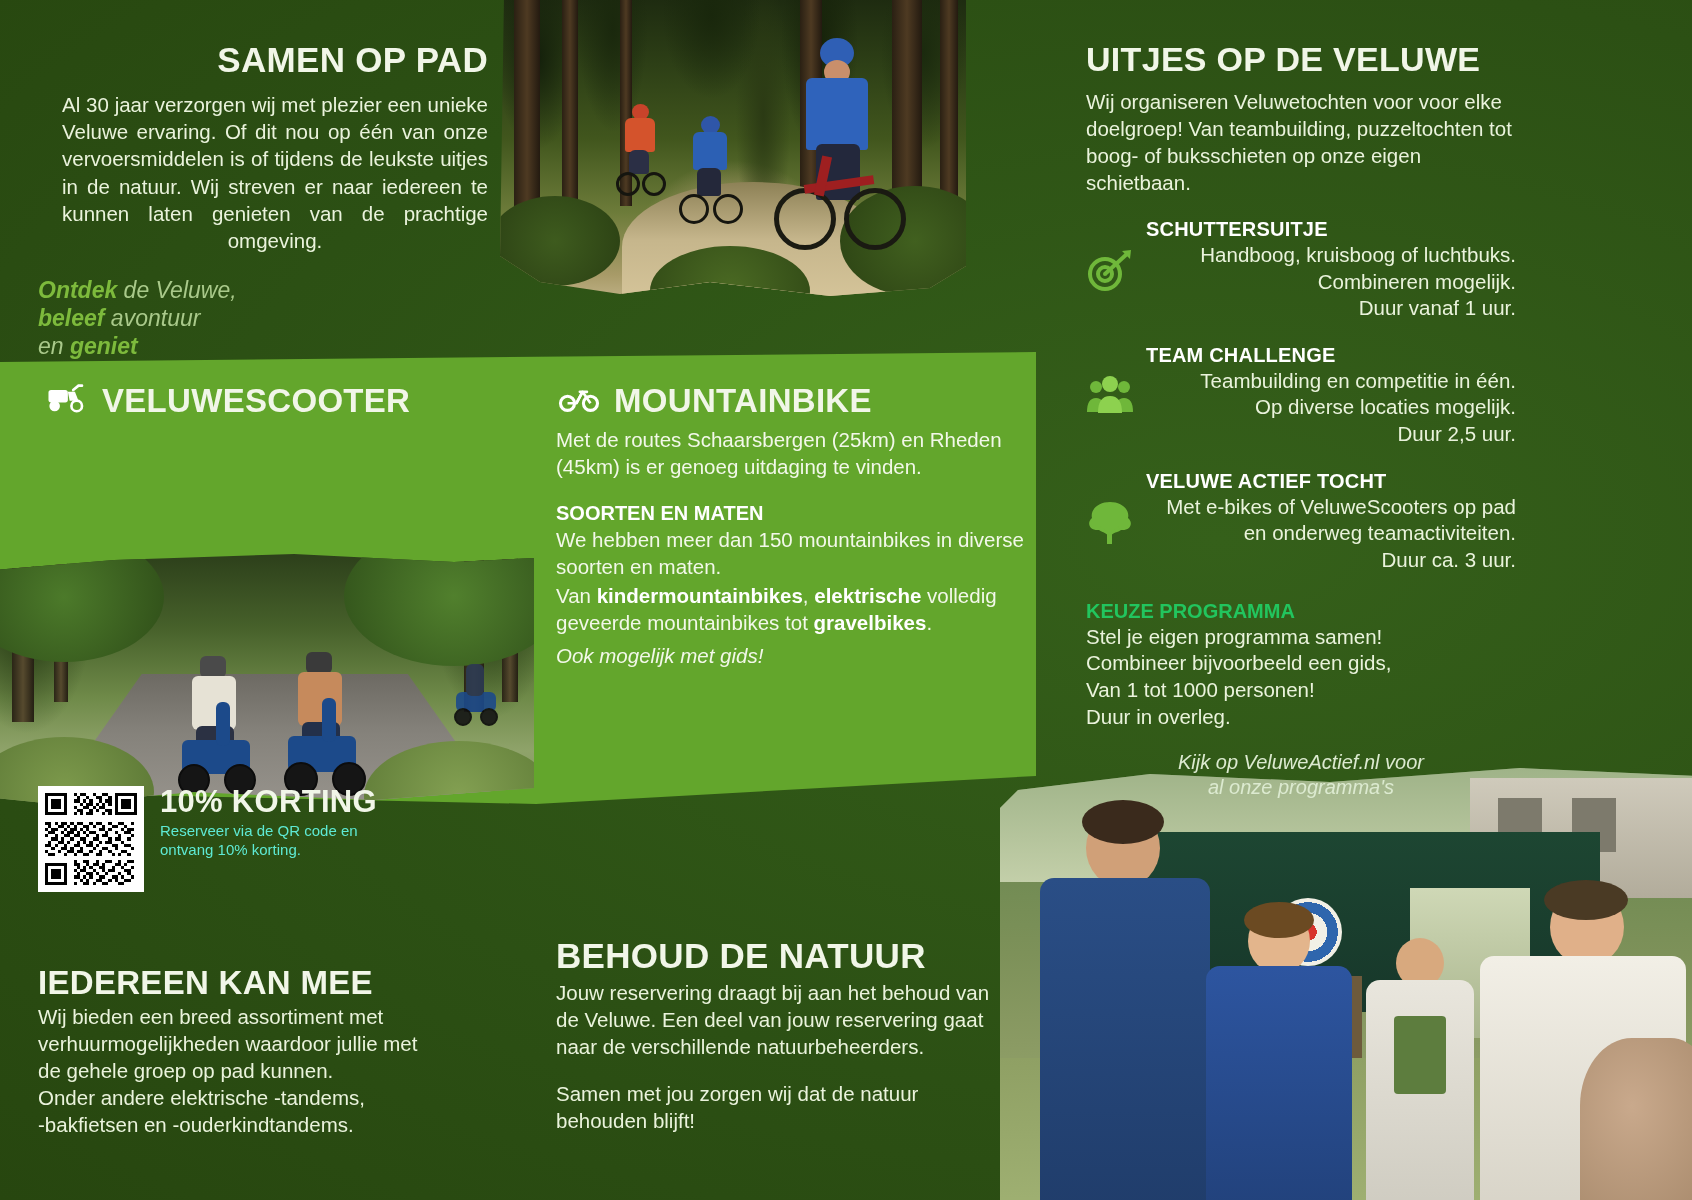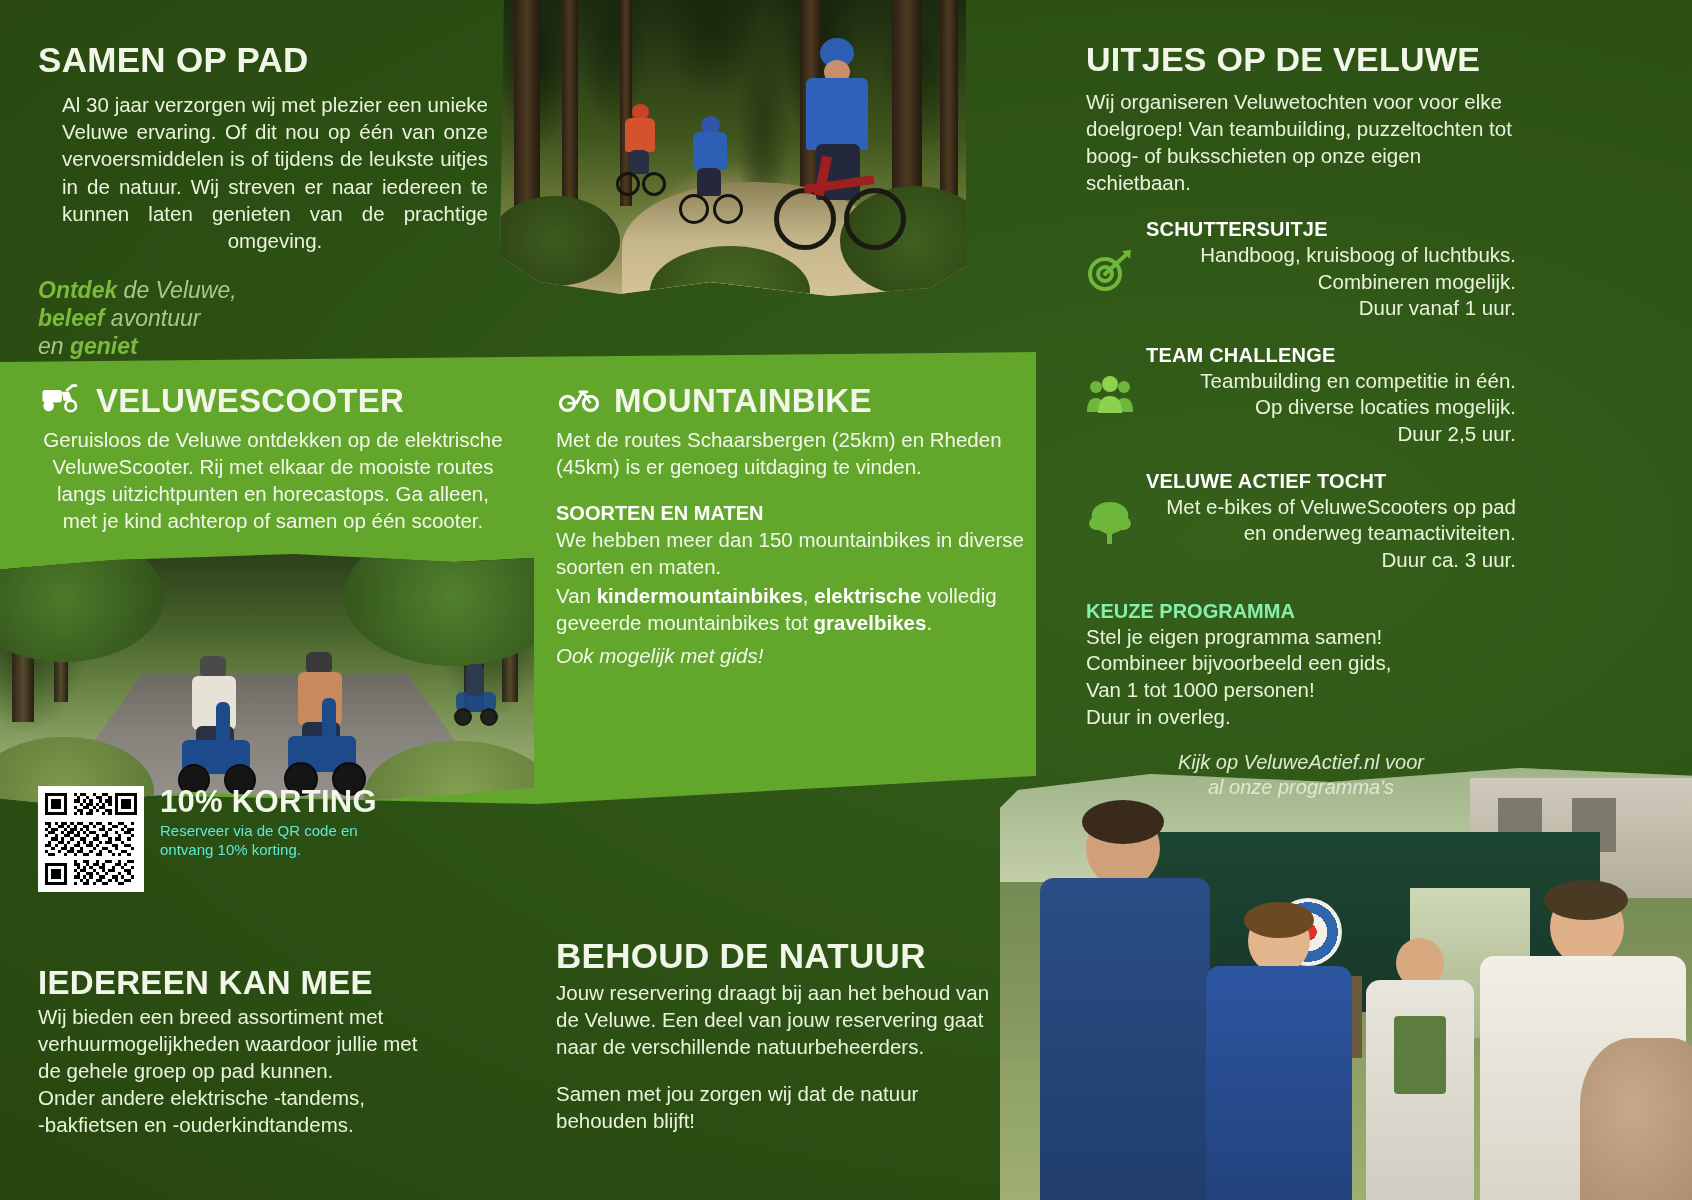"SAMEN OP PAD" #samen h2 { text-align: left -> right }
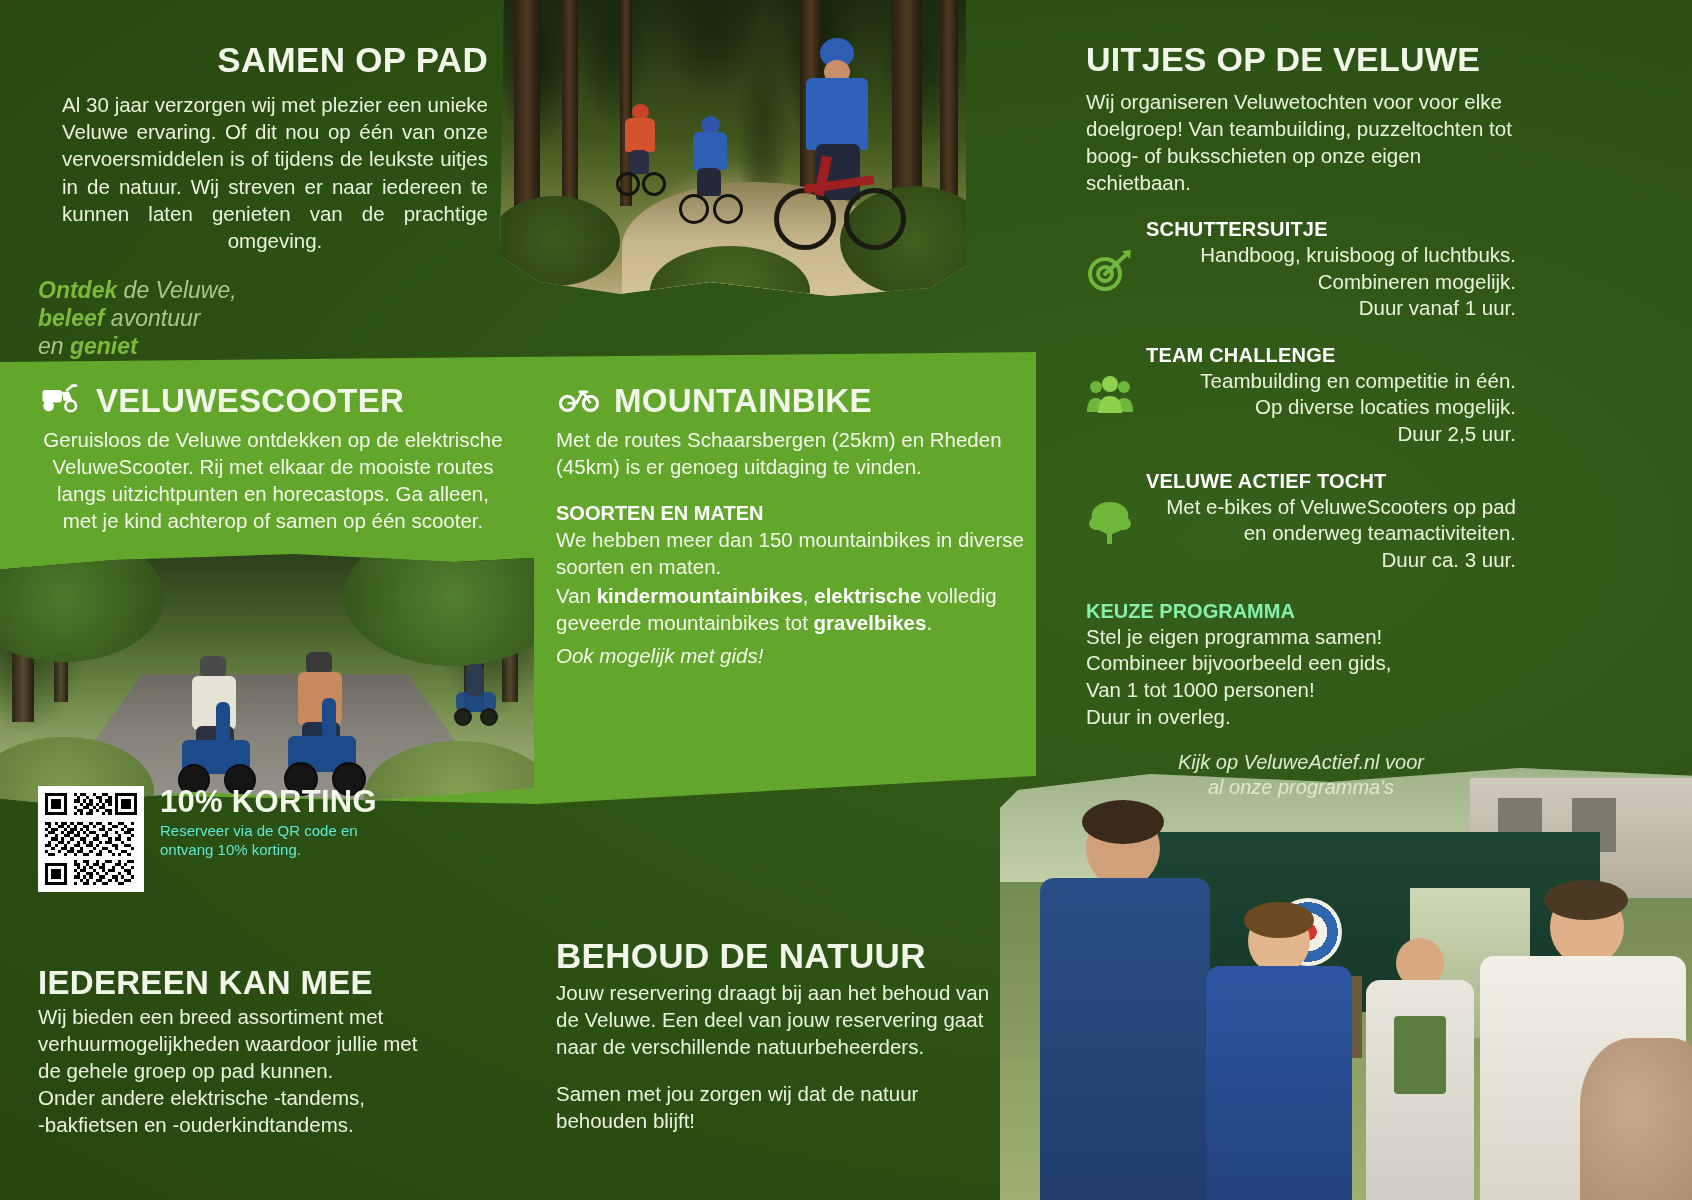"VELUWESCOOTER" #scooter-sec { left: 38px -> 44px; text-align: center -> none }
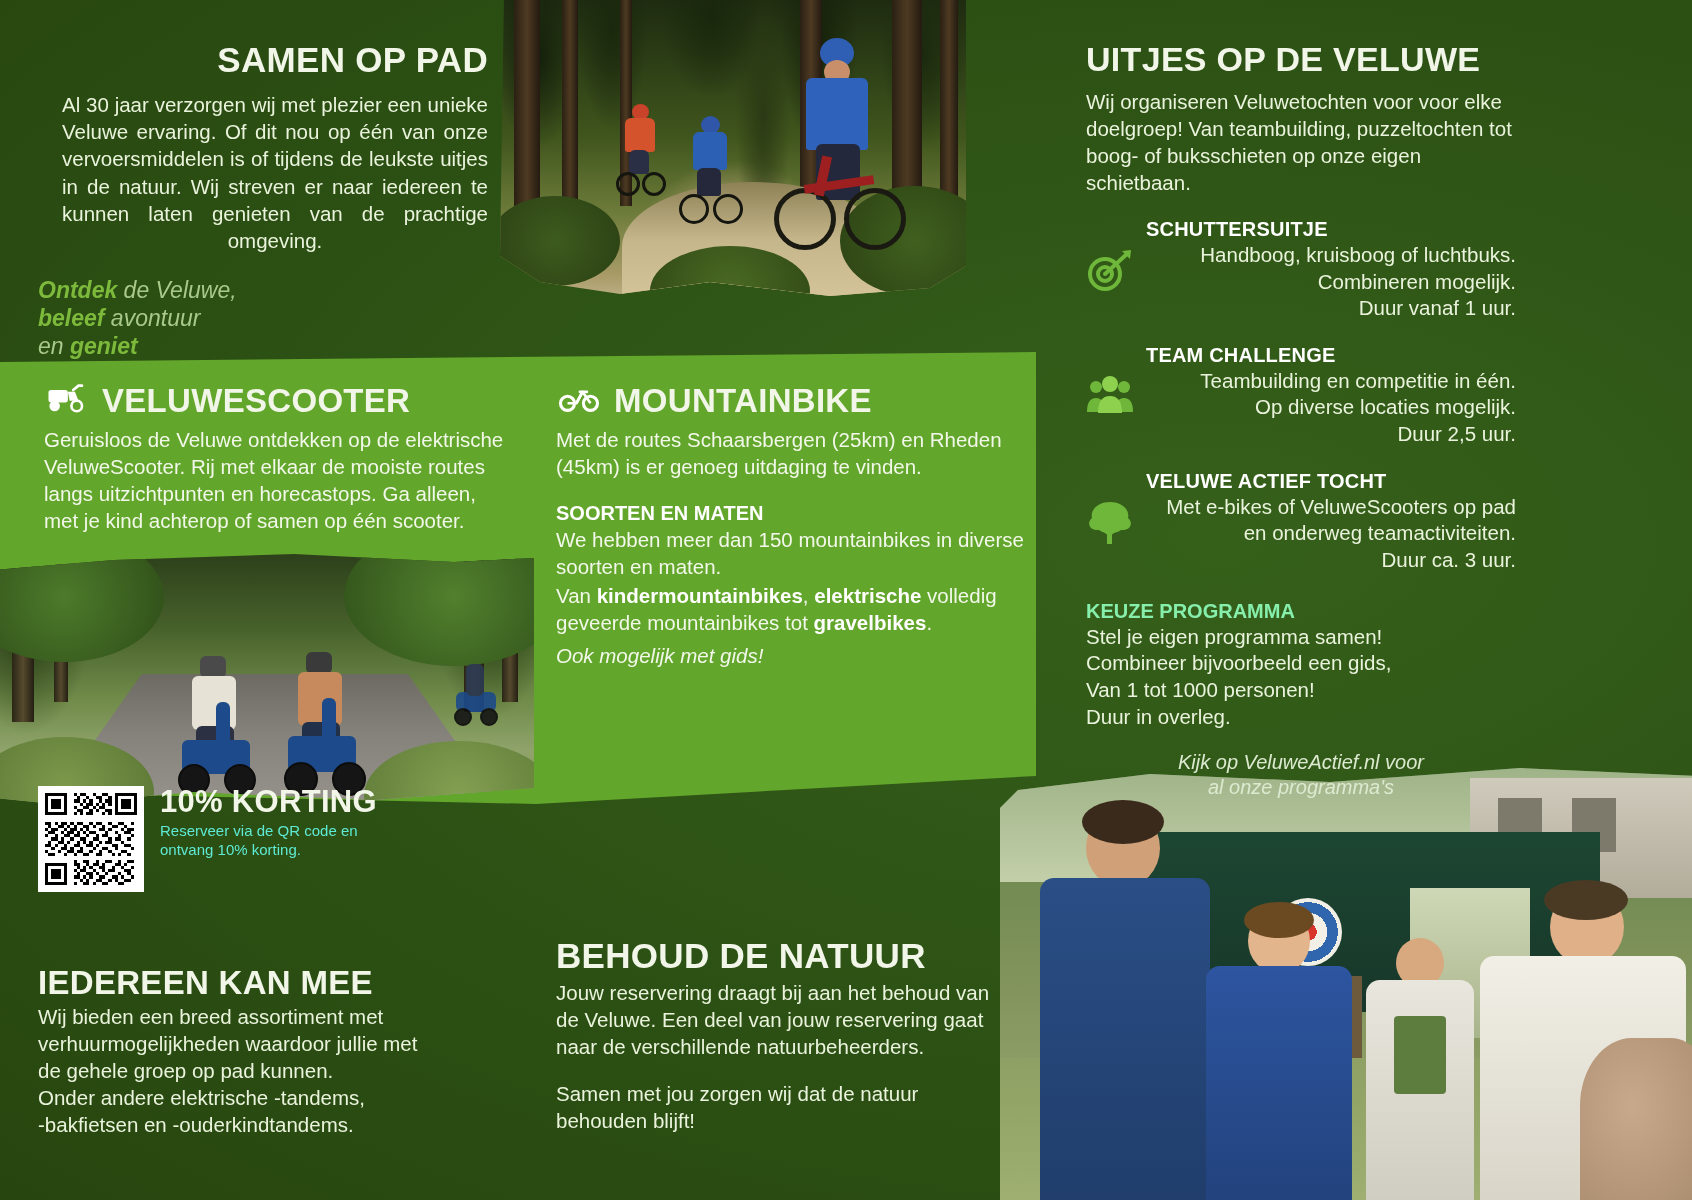"Geruisloos de Veluwe ontdekken op" p { html: <p>Geruisloos de Veluwe ontdekken op de elektrische VeluweScooter. Rij met elkaar de mooiste routes langs uitzichtpunten en horecastops. Ga alleen, met je kind achterop of samen op één scooter.</p> -> none }
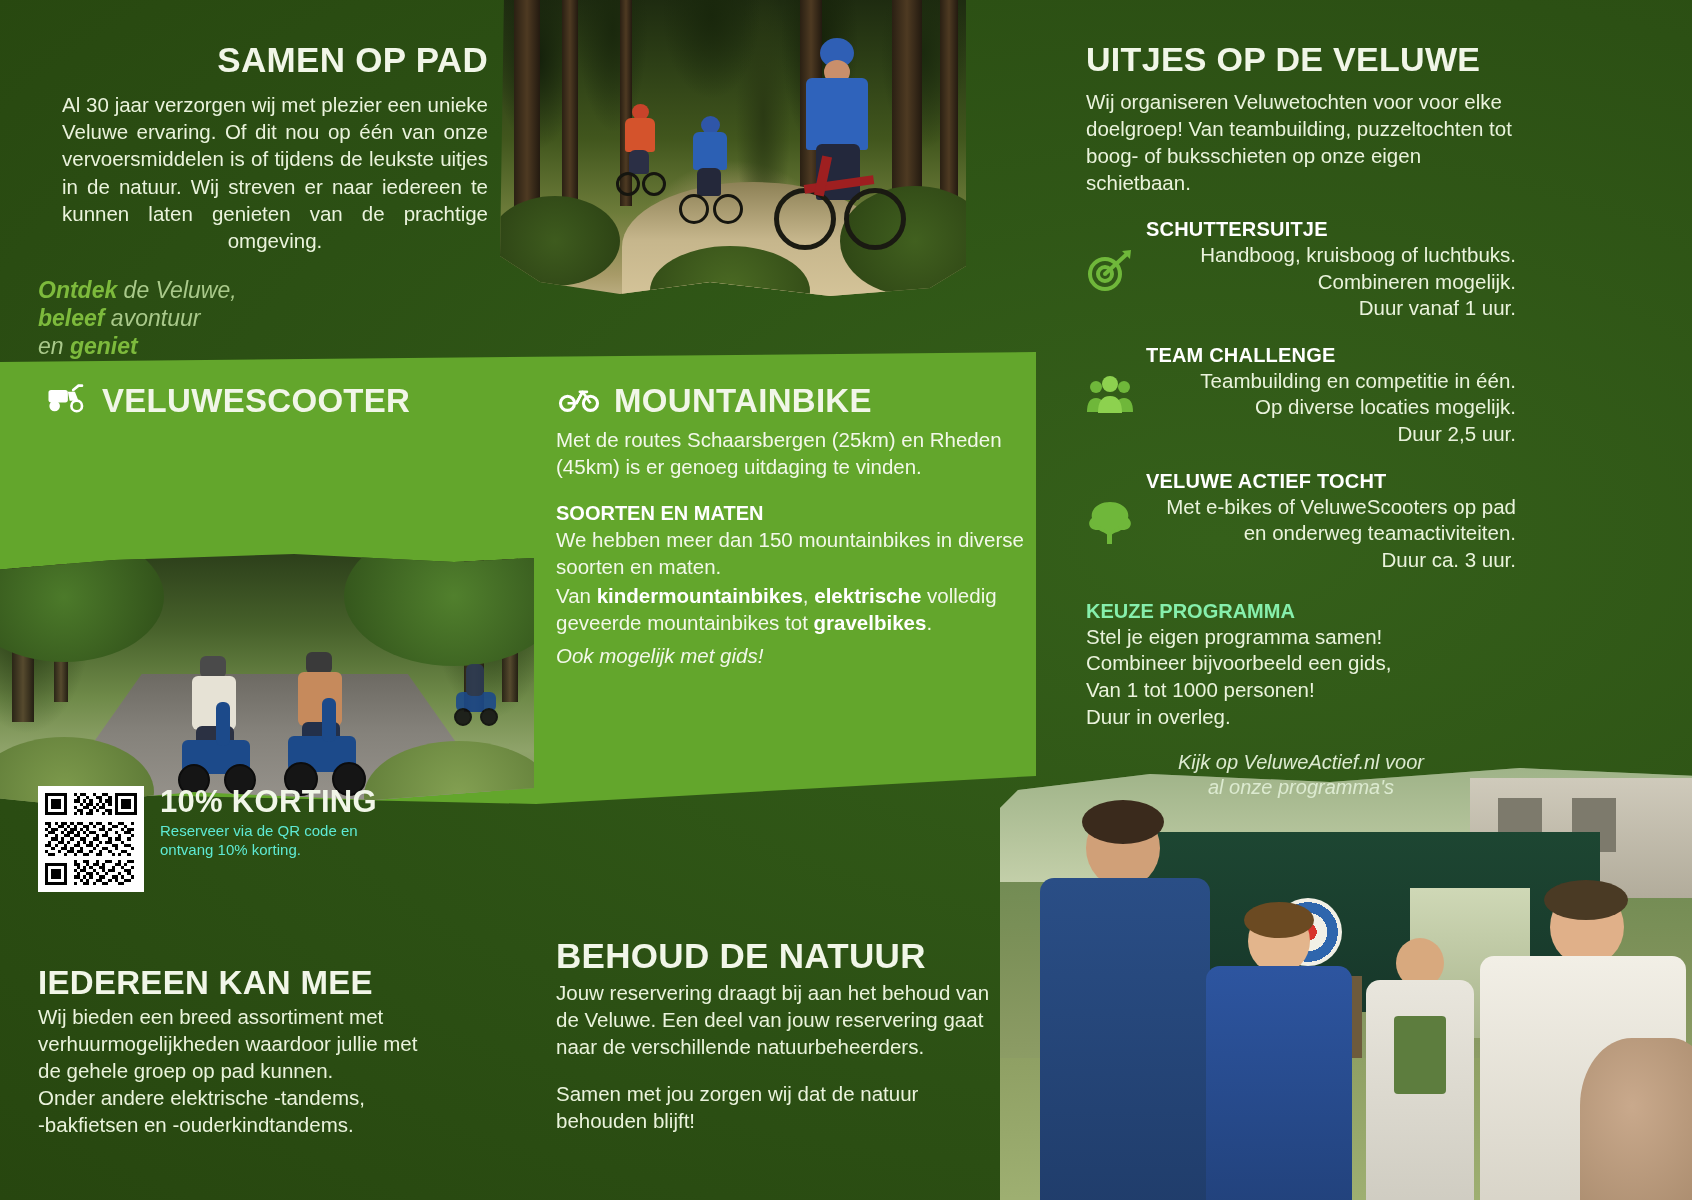"KEUZE PROGRAMMA" .keuze h3 { color: #86efac -> #22c55e }
